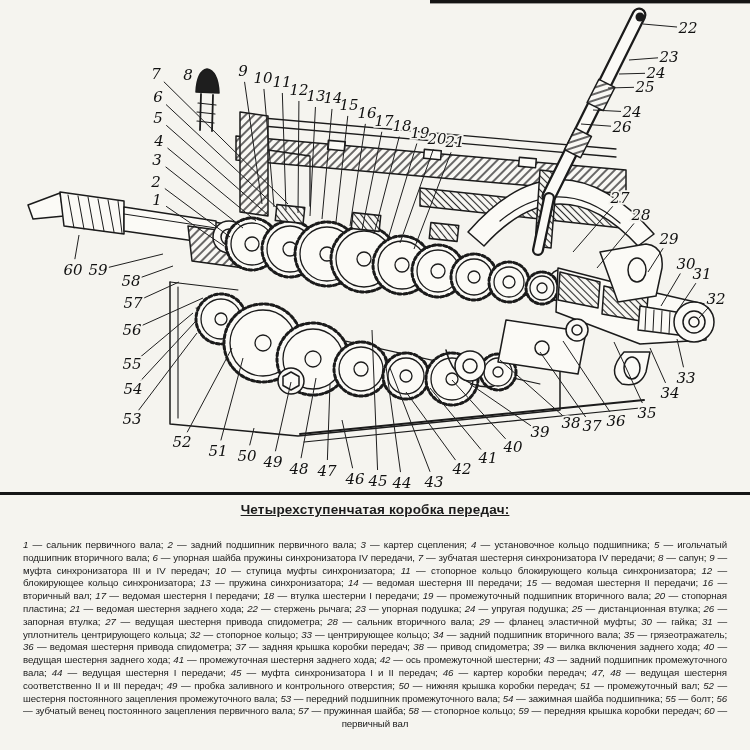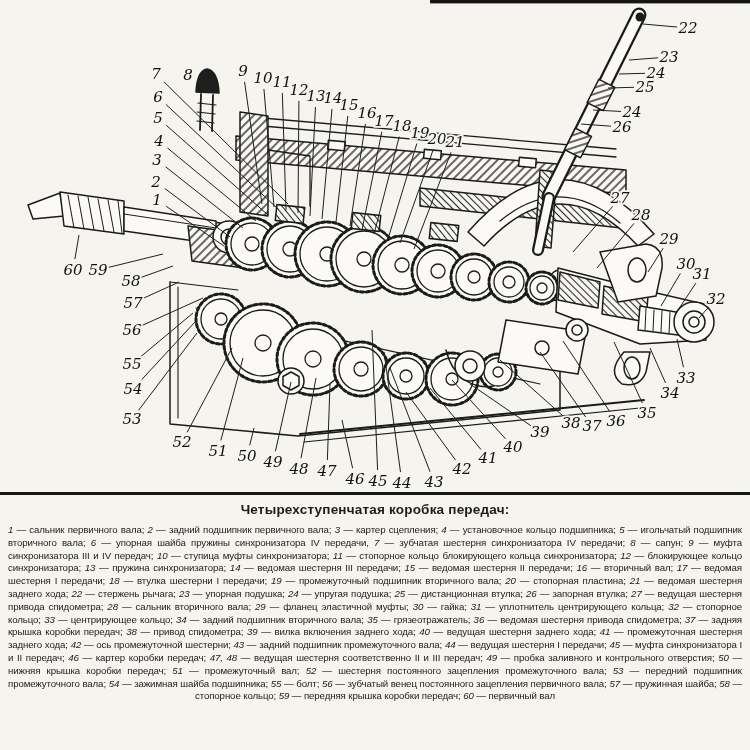"Четырехступенчатая коробка передач:" .caption { text-decoration: none -> underline }
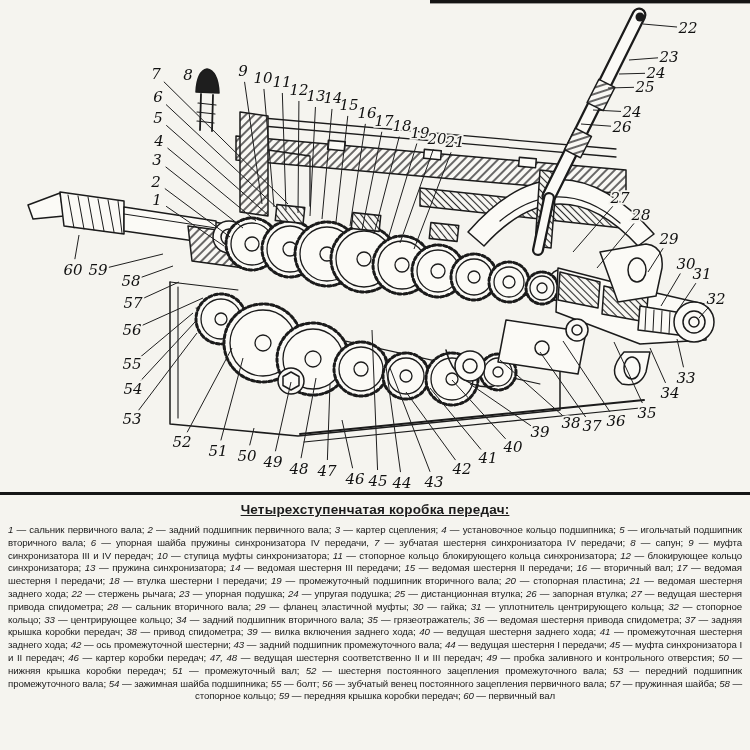"1 — сальник первичного вала;" .legend { margin: 0 -> 15px }
